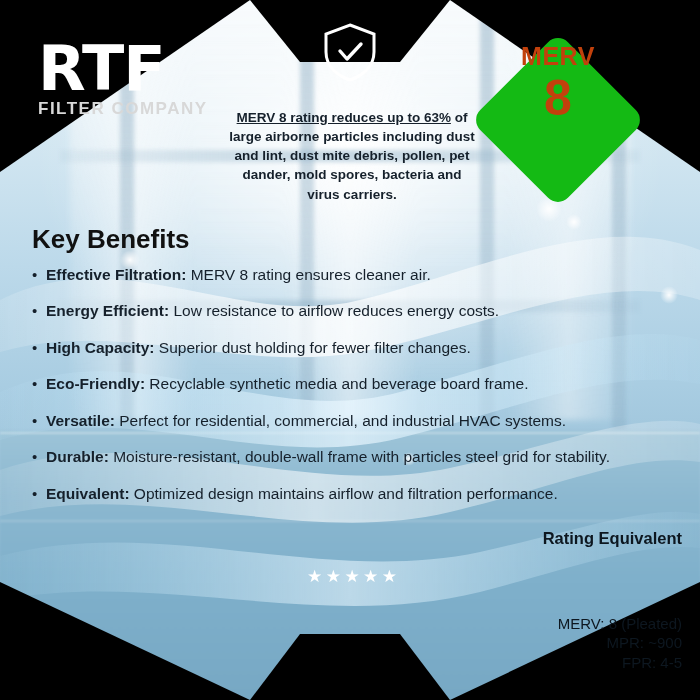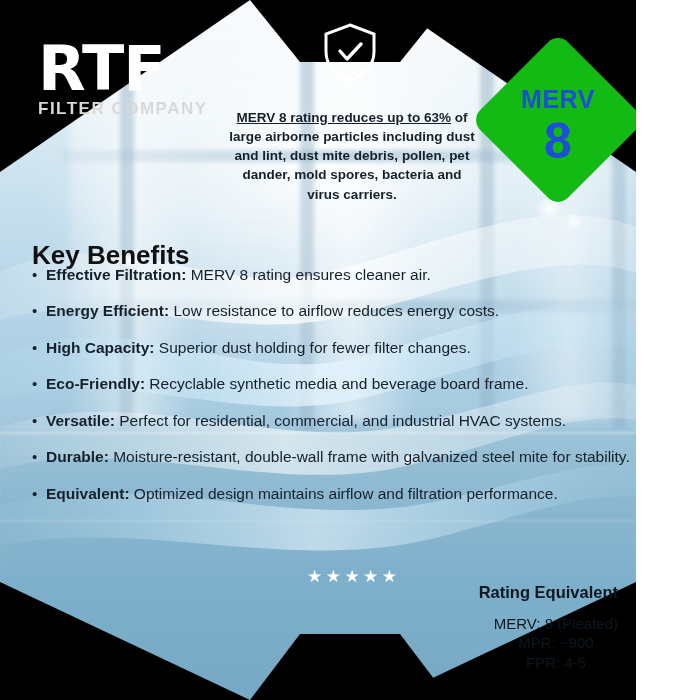"RTF" .canvas { width: 636px -> 700px }
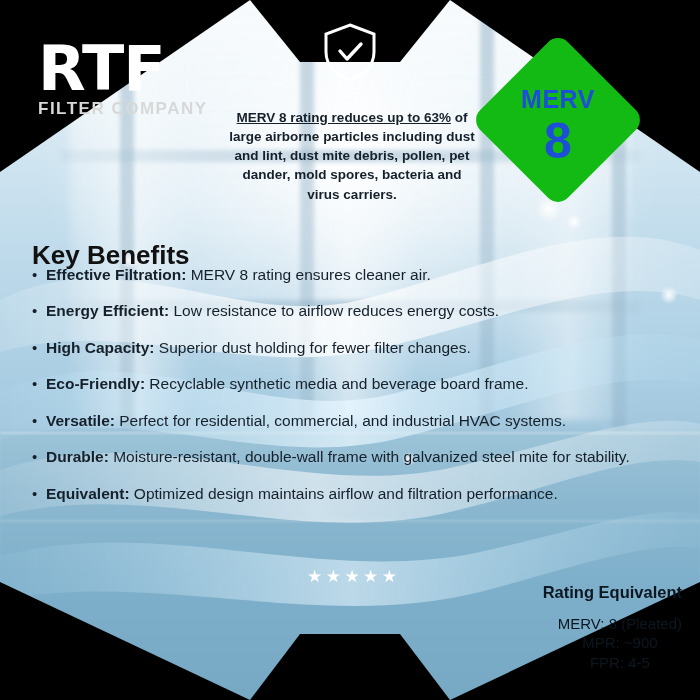"MERV" .merv-text { color: #1d4ed8 -> #c2410c; justify-content: center -> flex-start }
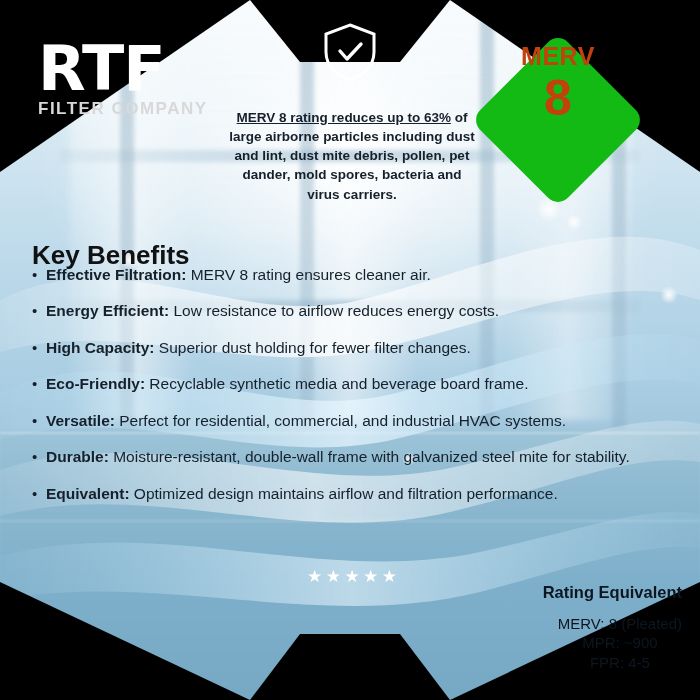"Key Benefits" .kb-title { top: 240px -> 224px }
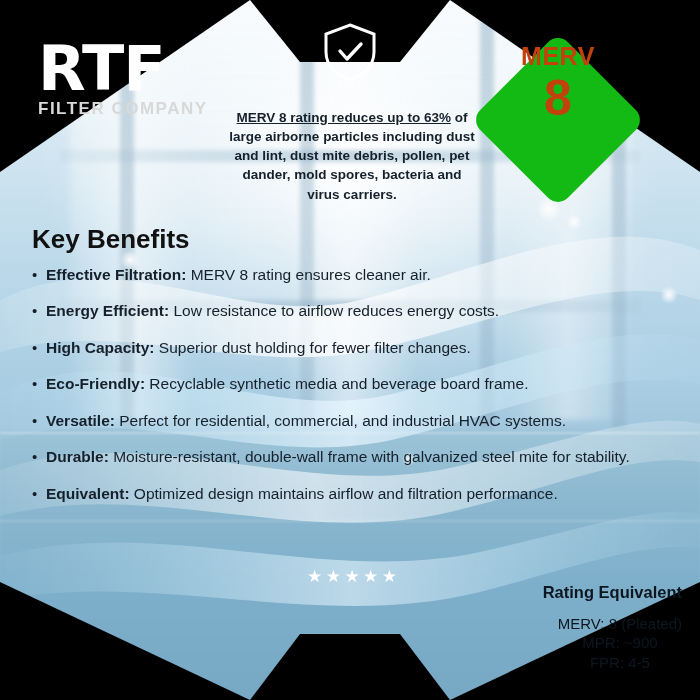"Moisture-resistant, double-wall frame" span { text: galvanized steel mite -> particles steel grid }
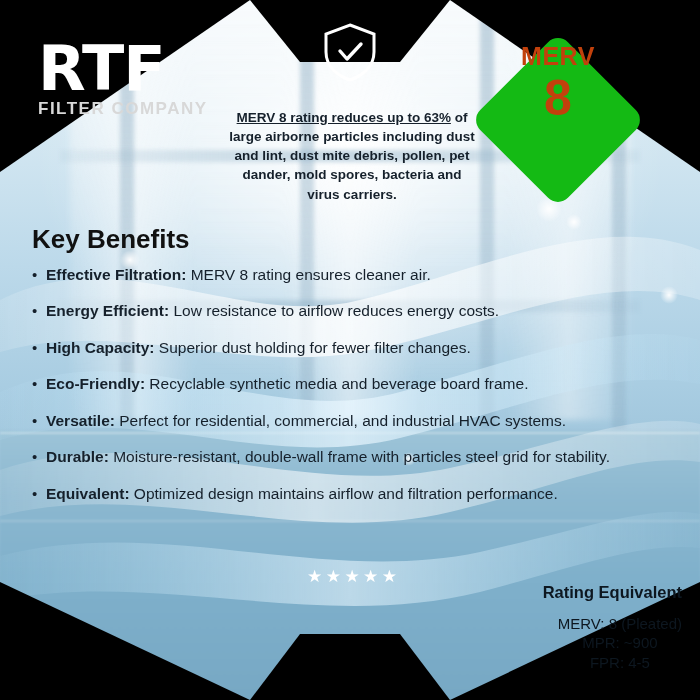"Rating Equivalent" .rating-title { margin-bottom: 12px -> 18px }
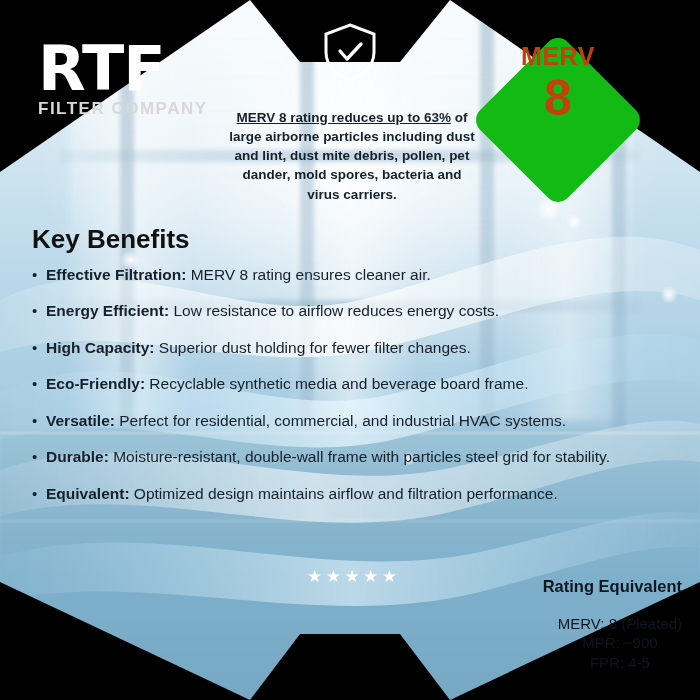"MERV: 8 (Pleated)" .rating-inner { margin-top: none -> 48px; text-align: center -> right }
